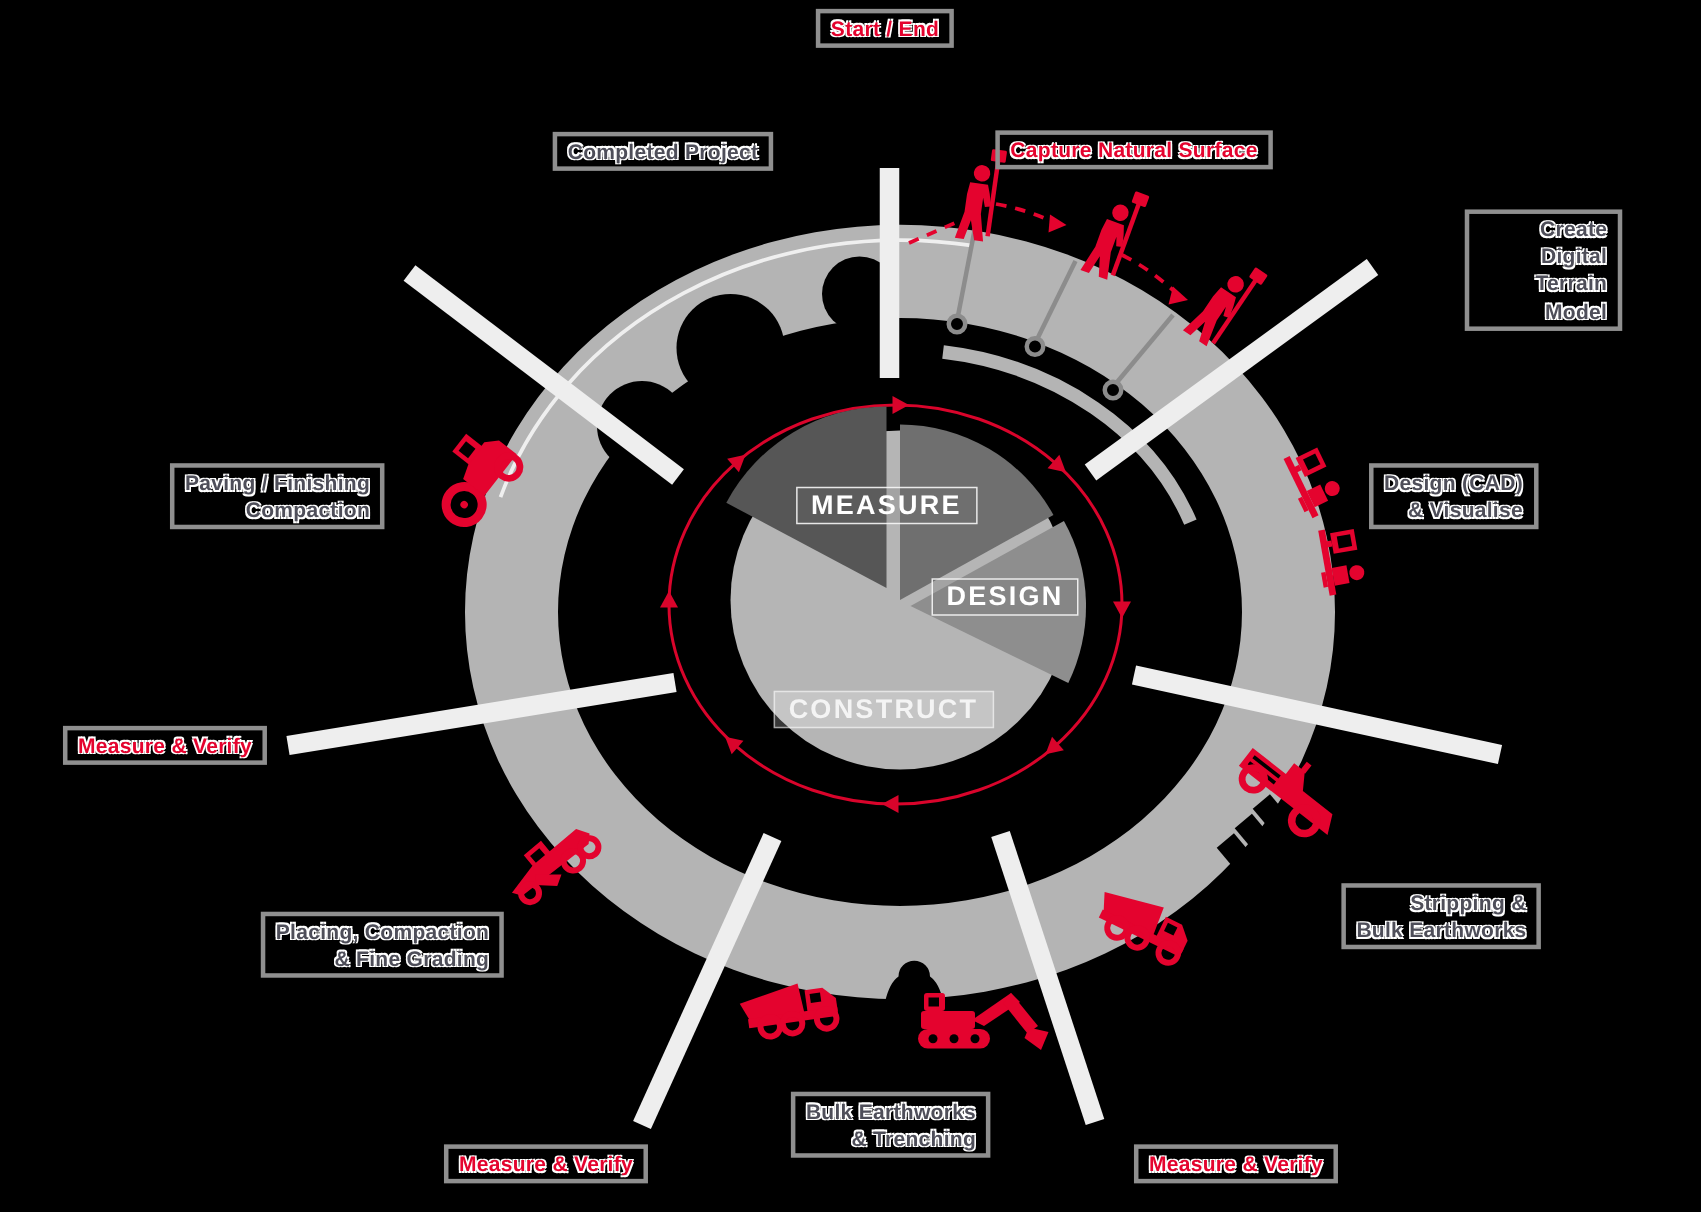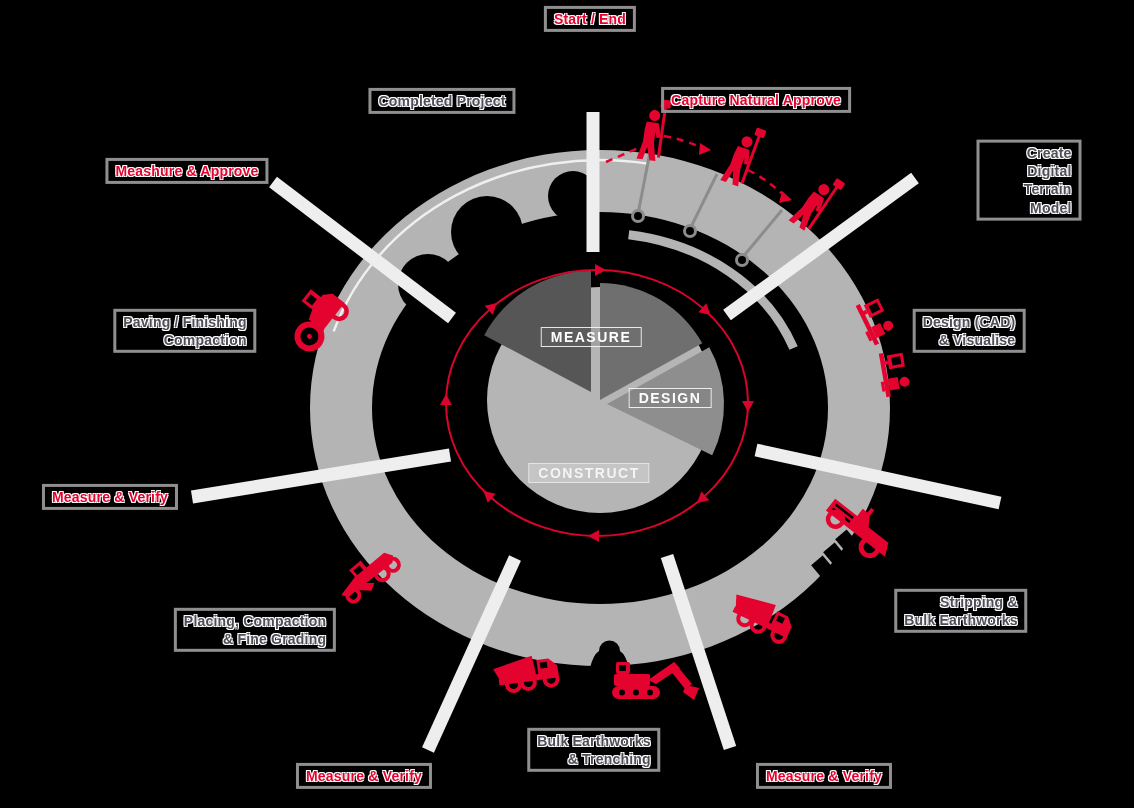"Capture Natural Approve" div.label { text: Approve -> Surface }
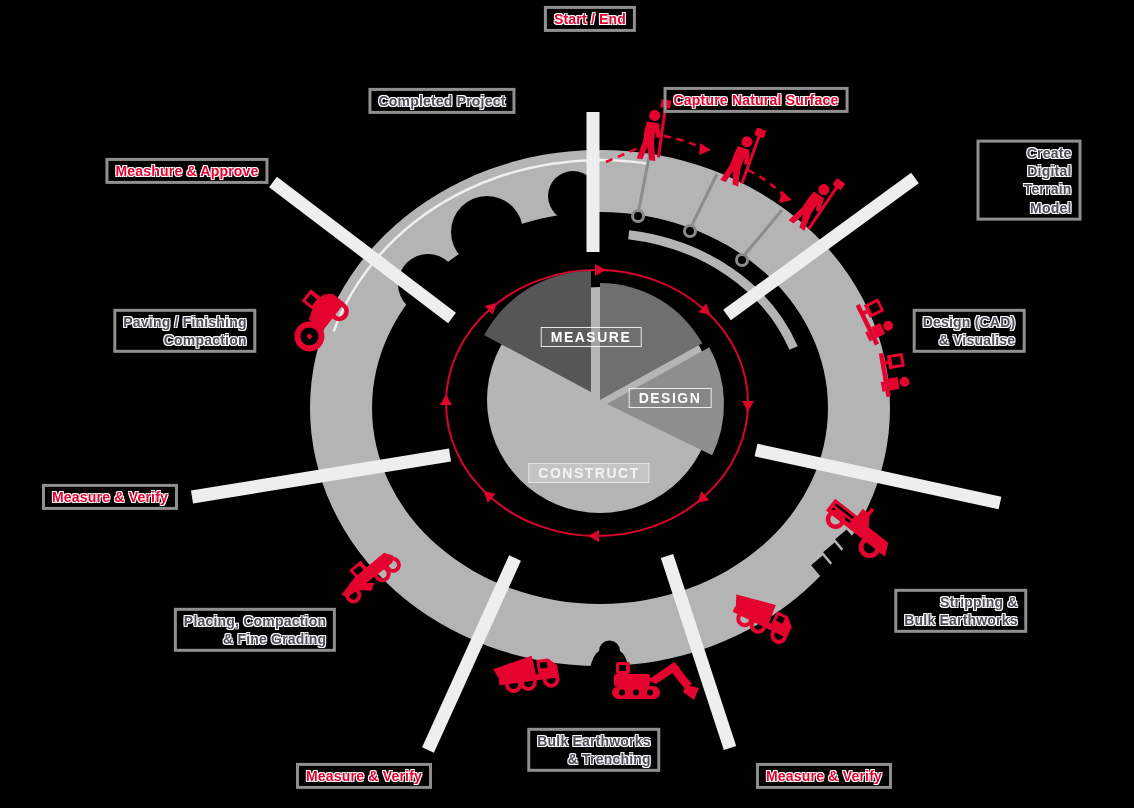"Meashure & Approve" div.label { html: <div>Meashure &amp; Approve</div> -> none }
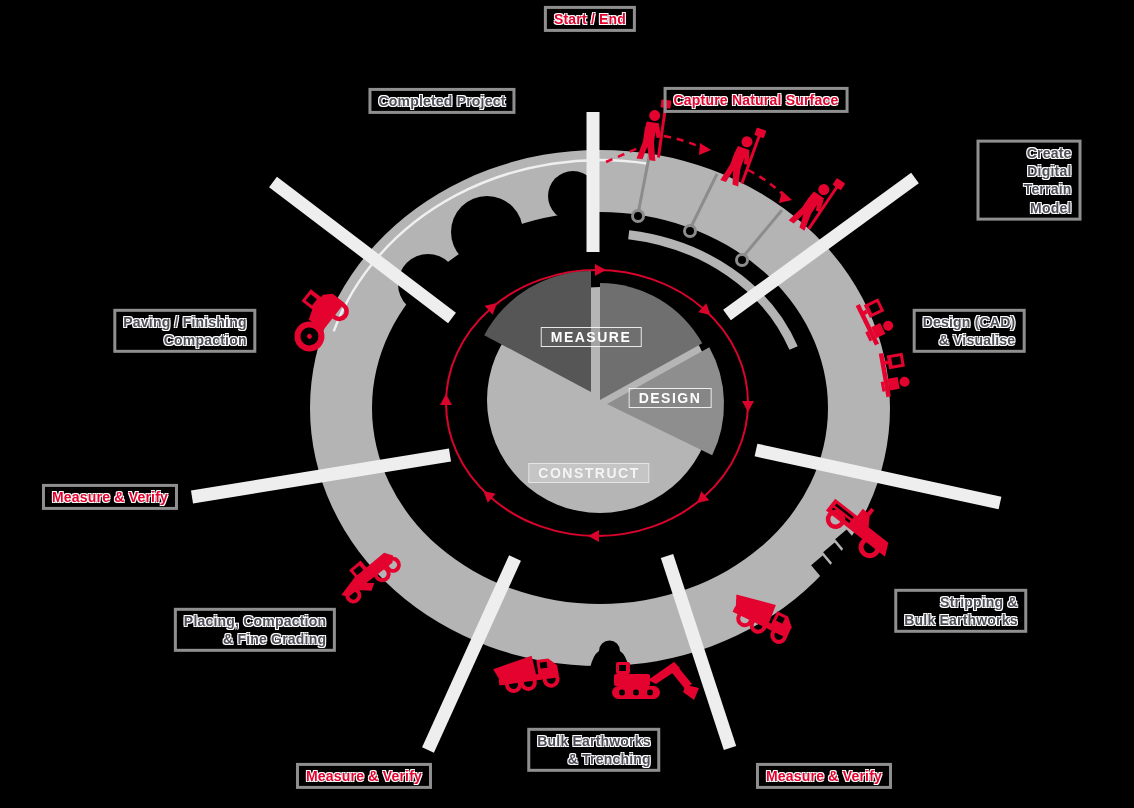"MEASURE" .pie-label { font-size: 14px -> 18px }
